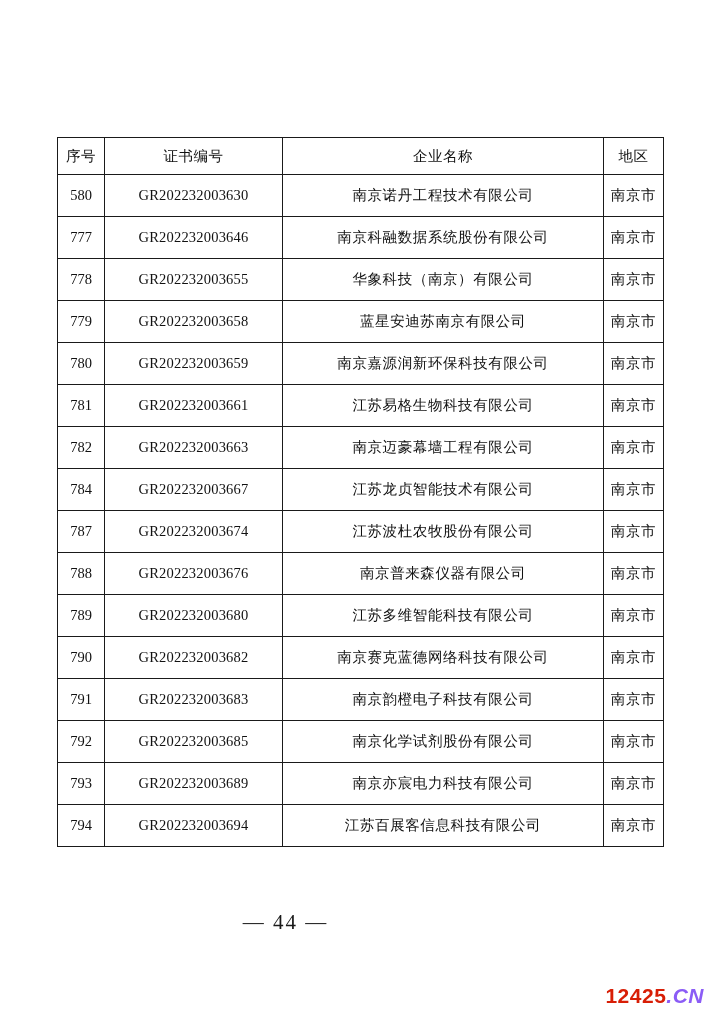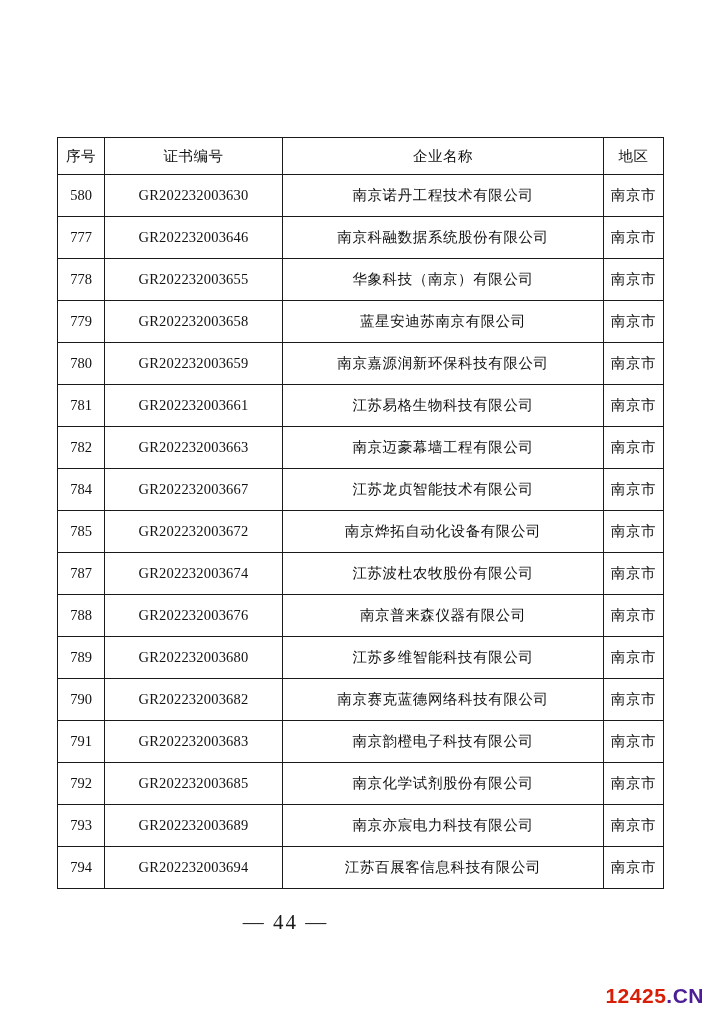"785" tr { html: <tr> <td>785</td> <td>GR202232003672</td> <td>南京烨拓自动化设备有限公司</td> <td>南京市</td> </tr> -> none }
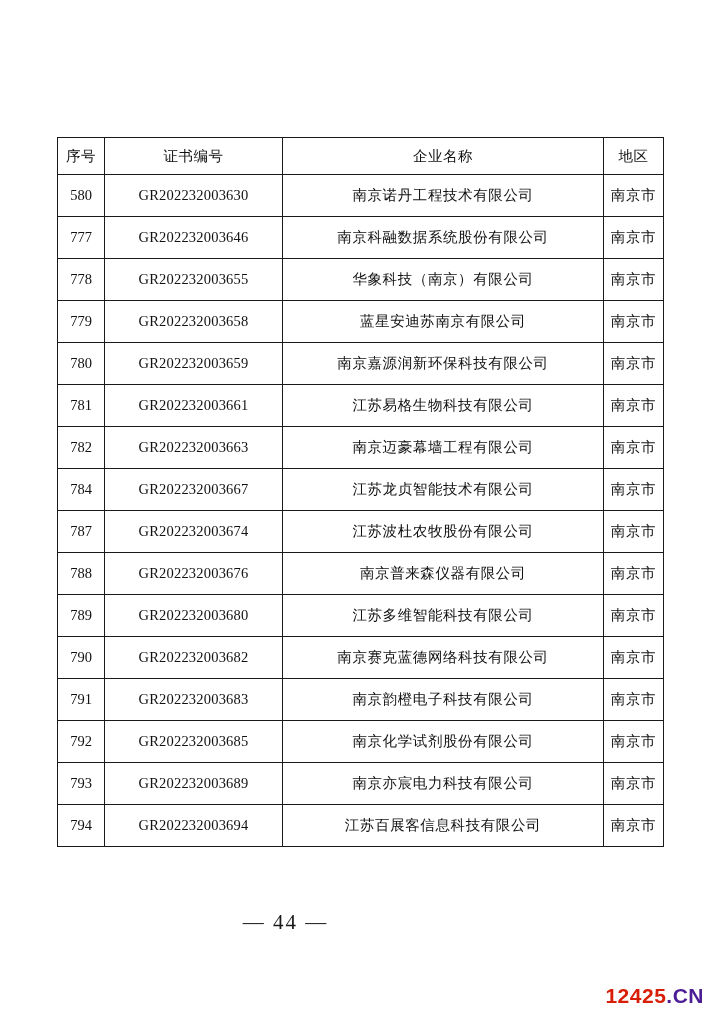".CN" .watermark .wm-dom { color: #4c1d95 -> #8b5cf6; font-style: none -> italic }
